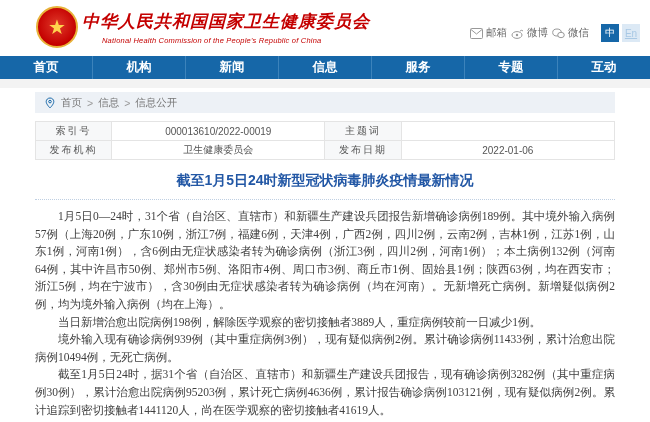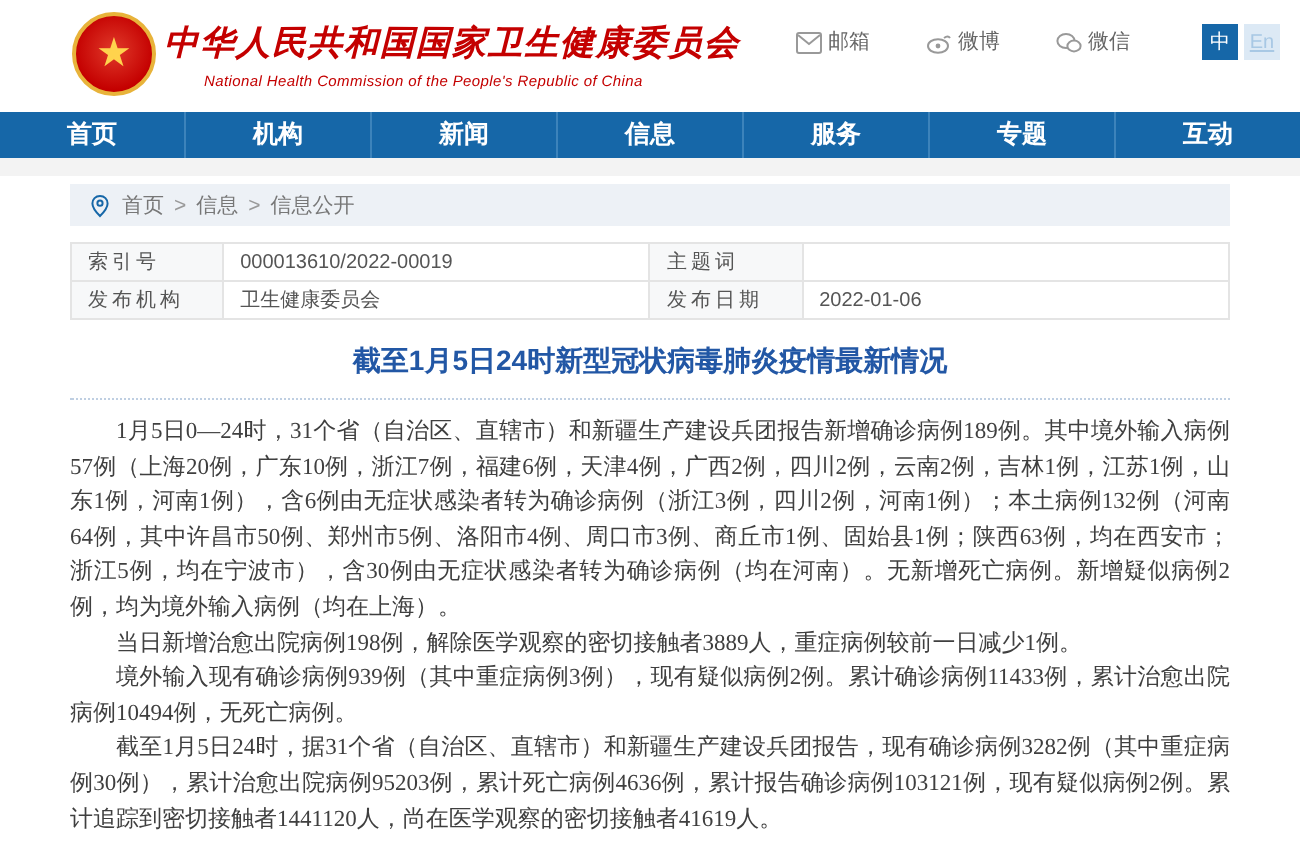"邮箱" .quick { gap: 28px -> 4px; top: 12px -> 24px }
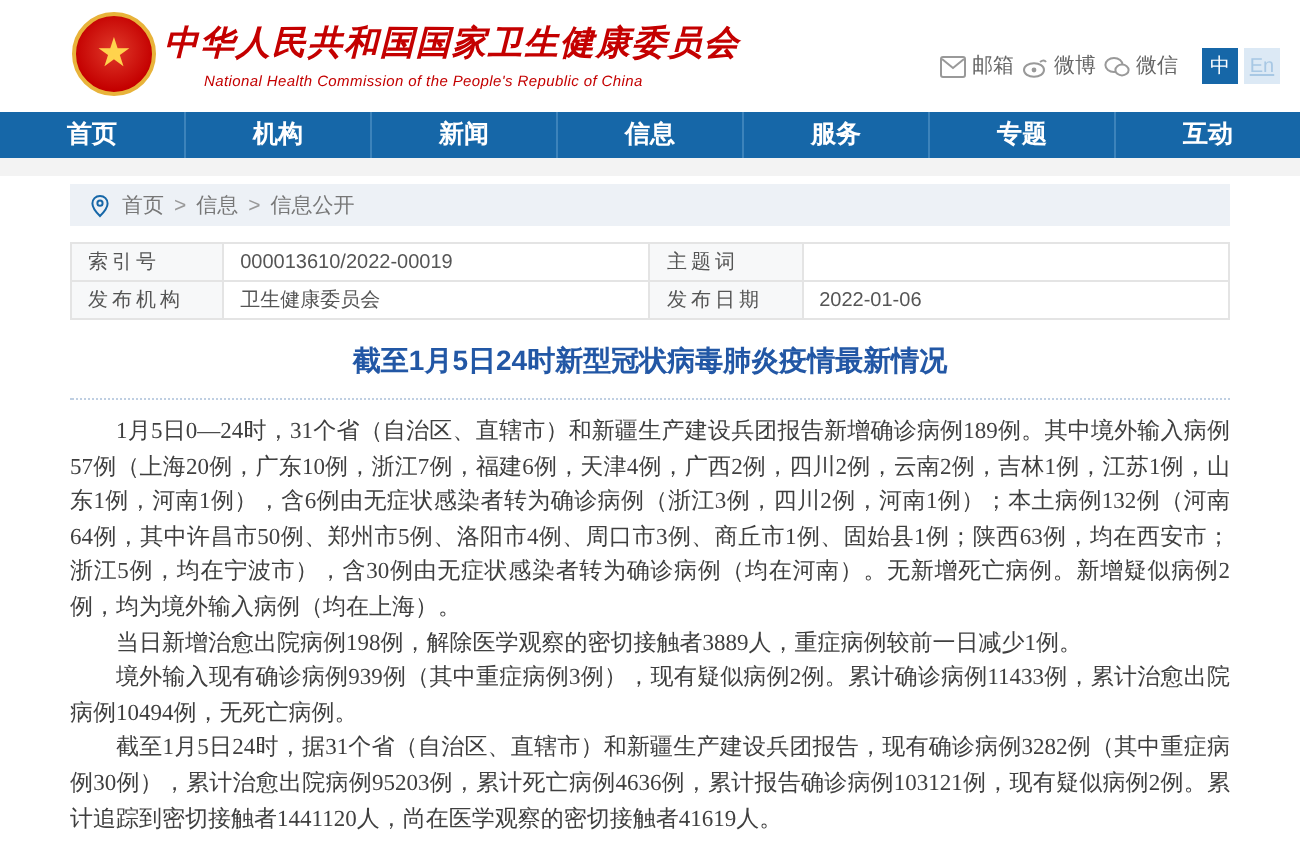"索引号" table.meta { text-align: none -> center }
